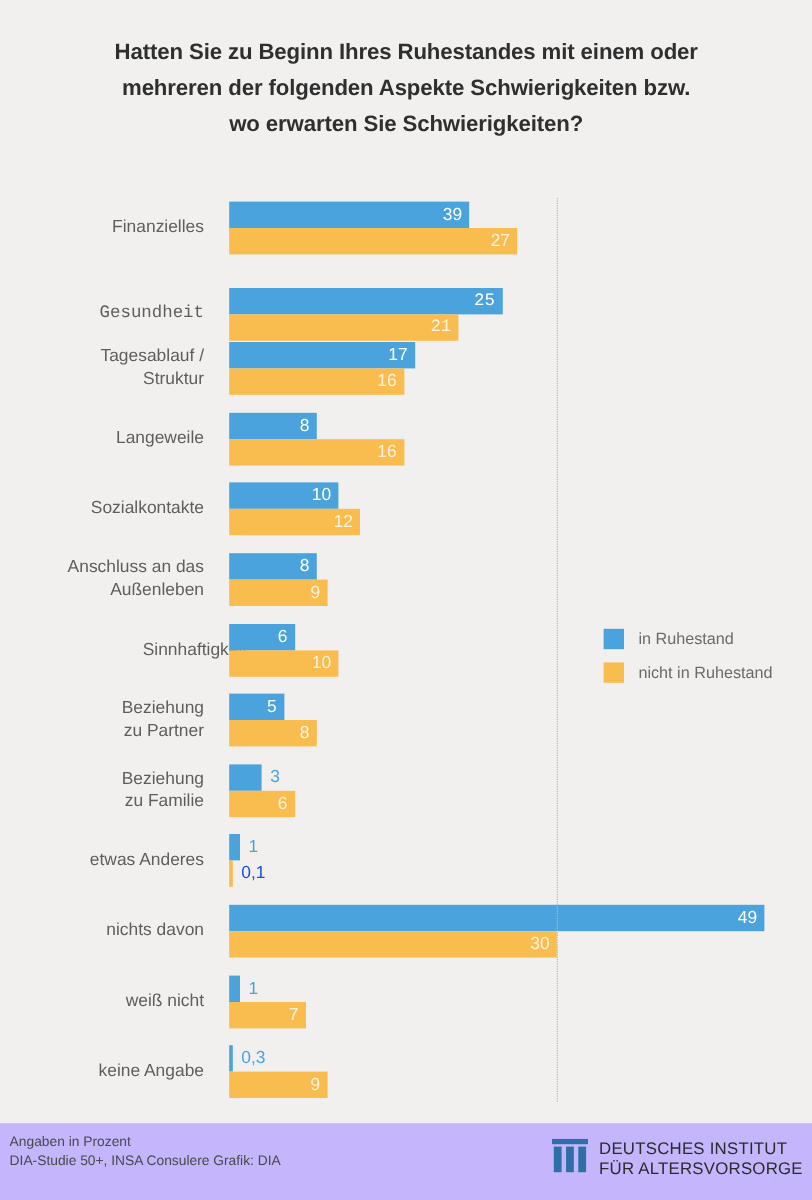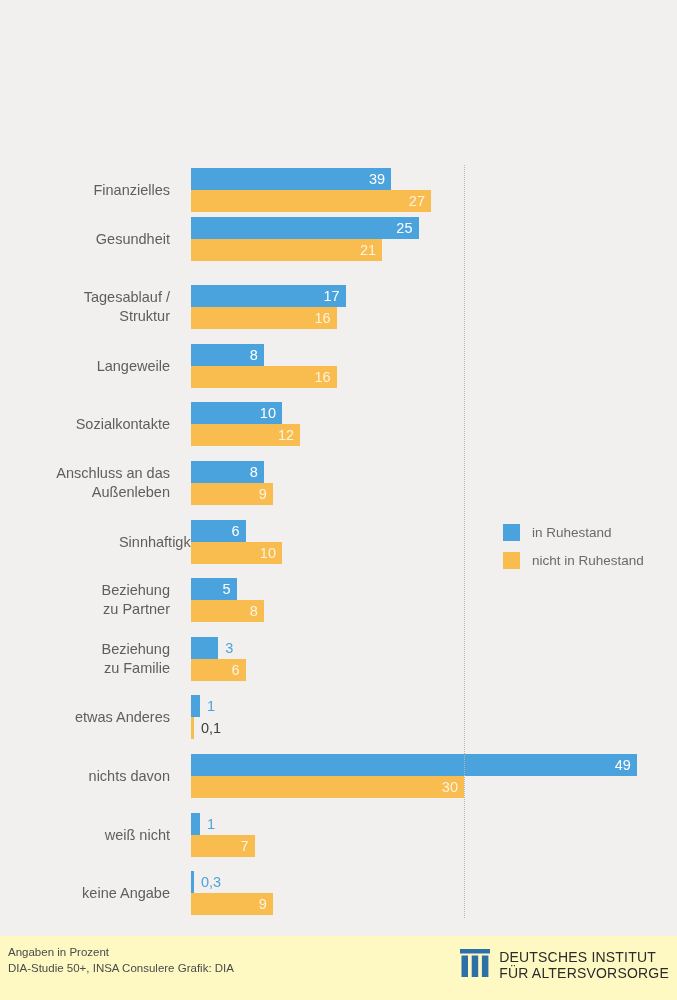"Hatten Sie zu Beginn Ihres" div { html: none -> <div> <span>Hatten Sie zu Beginn Ihres Ruhestandes mit einem oder</span> <span>mehreren der folgenden Aspekte Schwierigkeiten bzw.</span> <span>wo erwarten Sie Schwierigkeiten?</span> </div> }
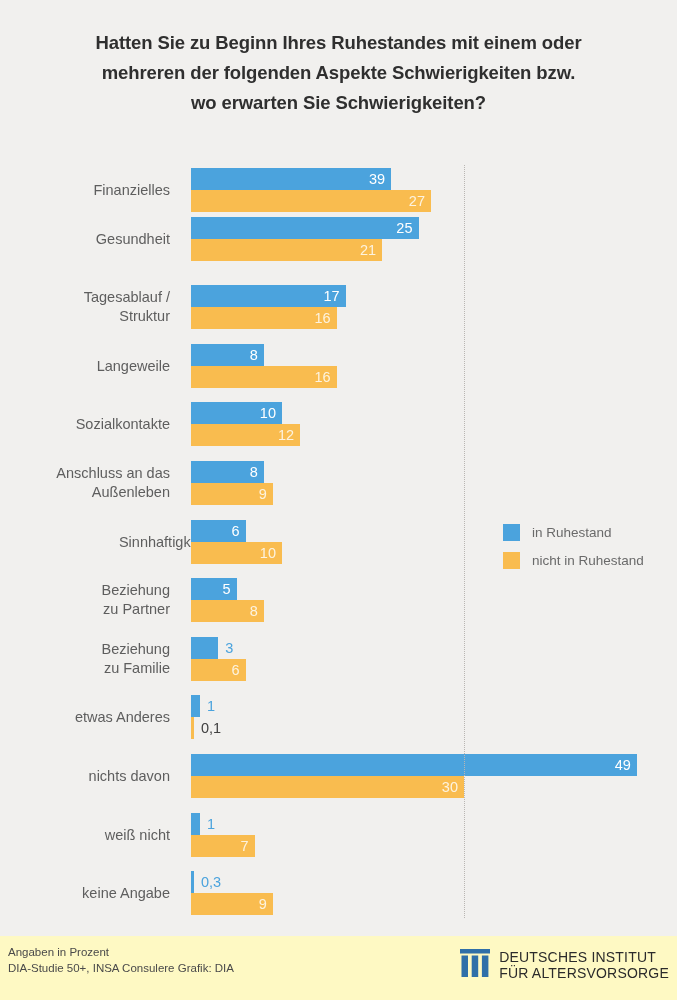"Gesundheit" div.bar-row { font-family: none -> Liberation Mono, monospace; top: 217px -> 240px }
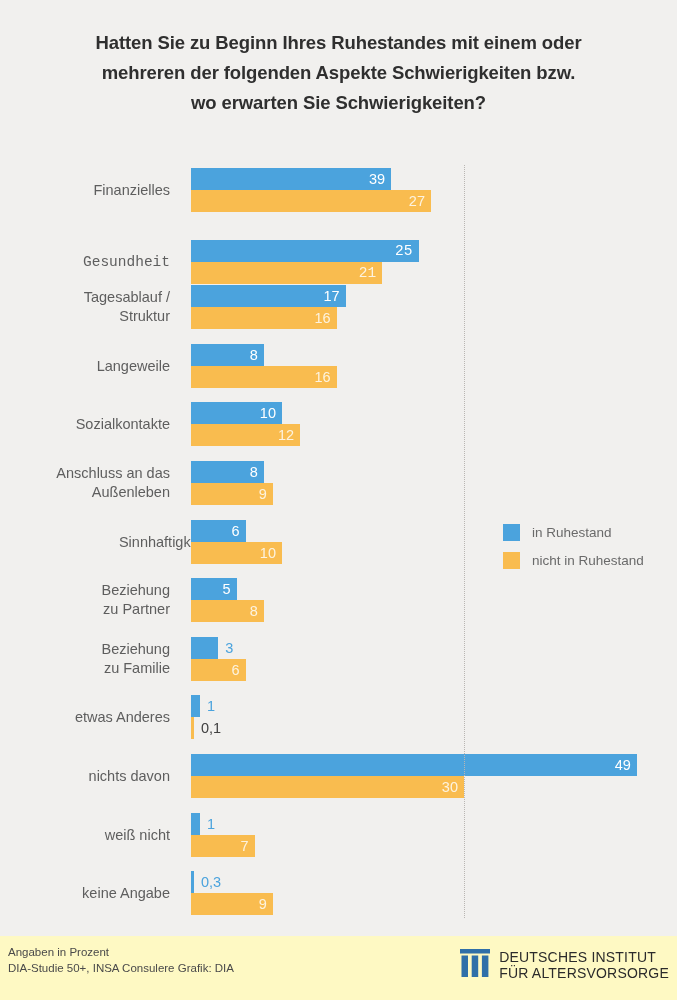"0,1" .bar-value.outside.c-orange { color: #404040 -> #1d4ed8 }
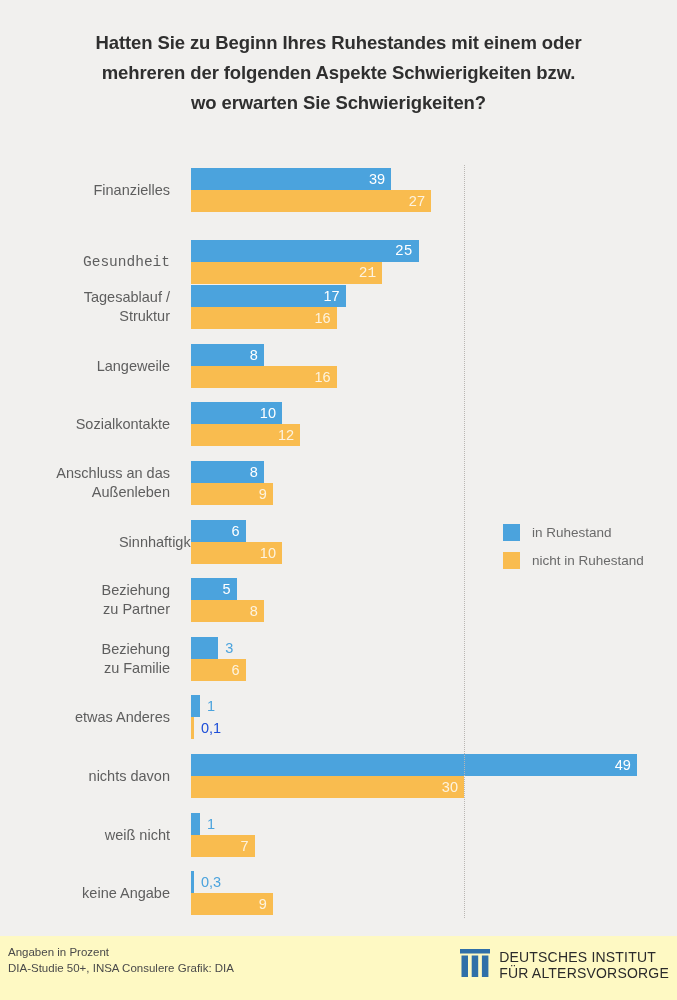"Angaben in Prozent" #footer { background: #fef9c3 -> #c4b5fd }
